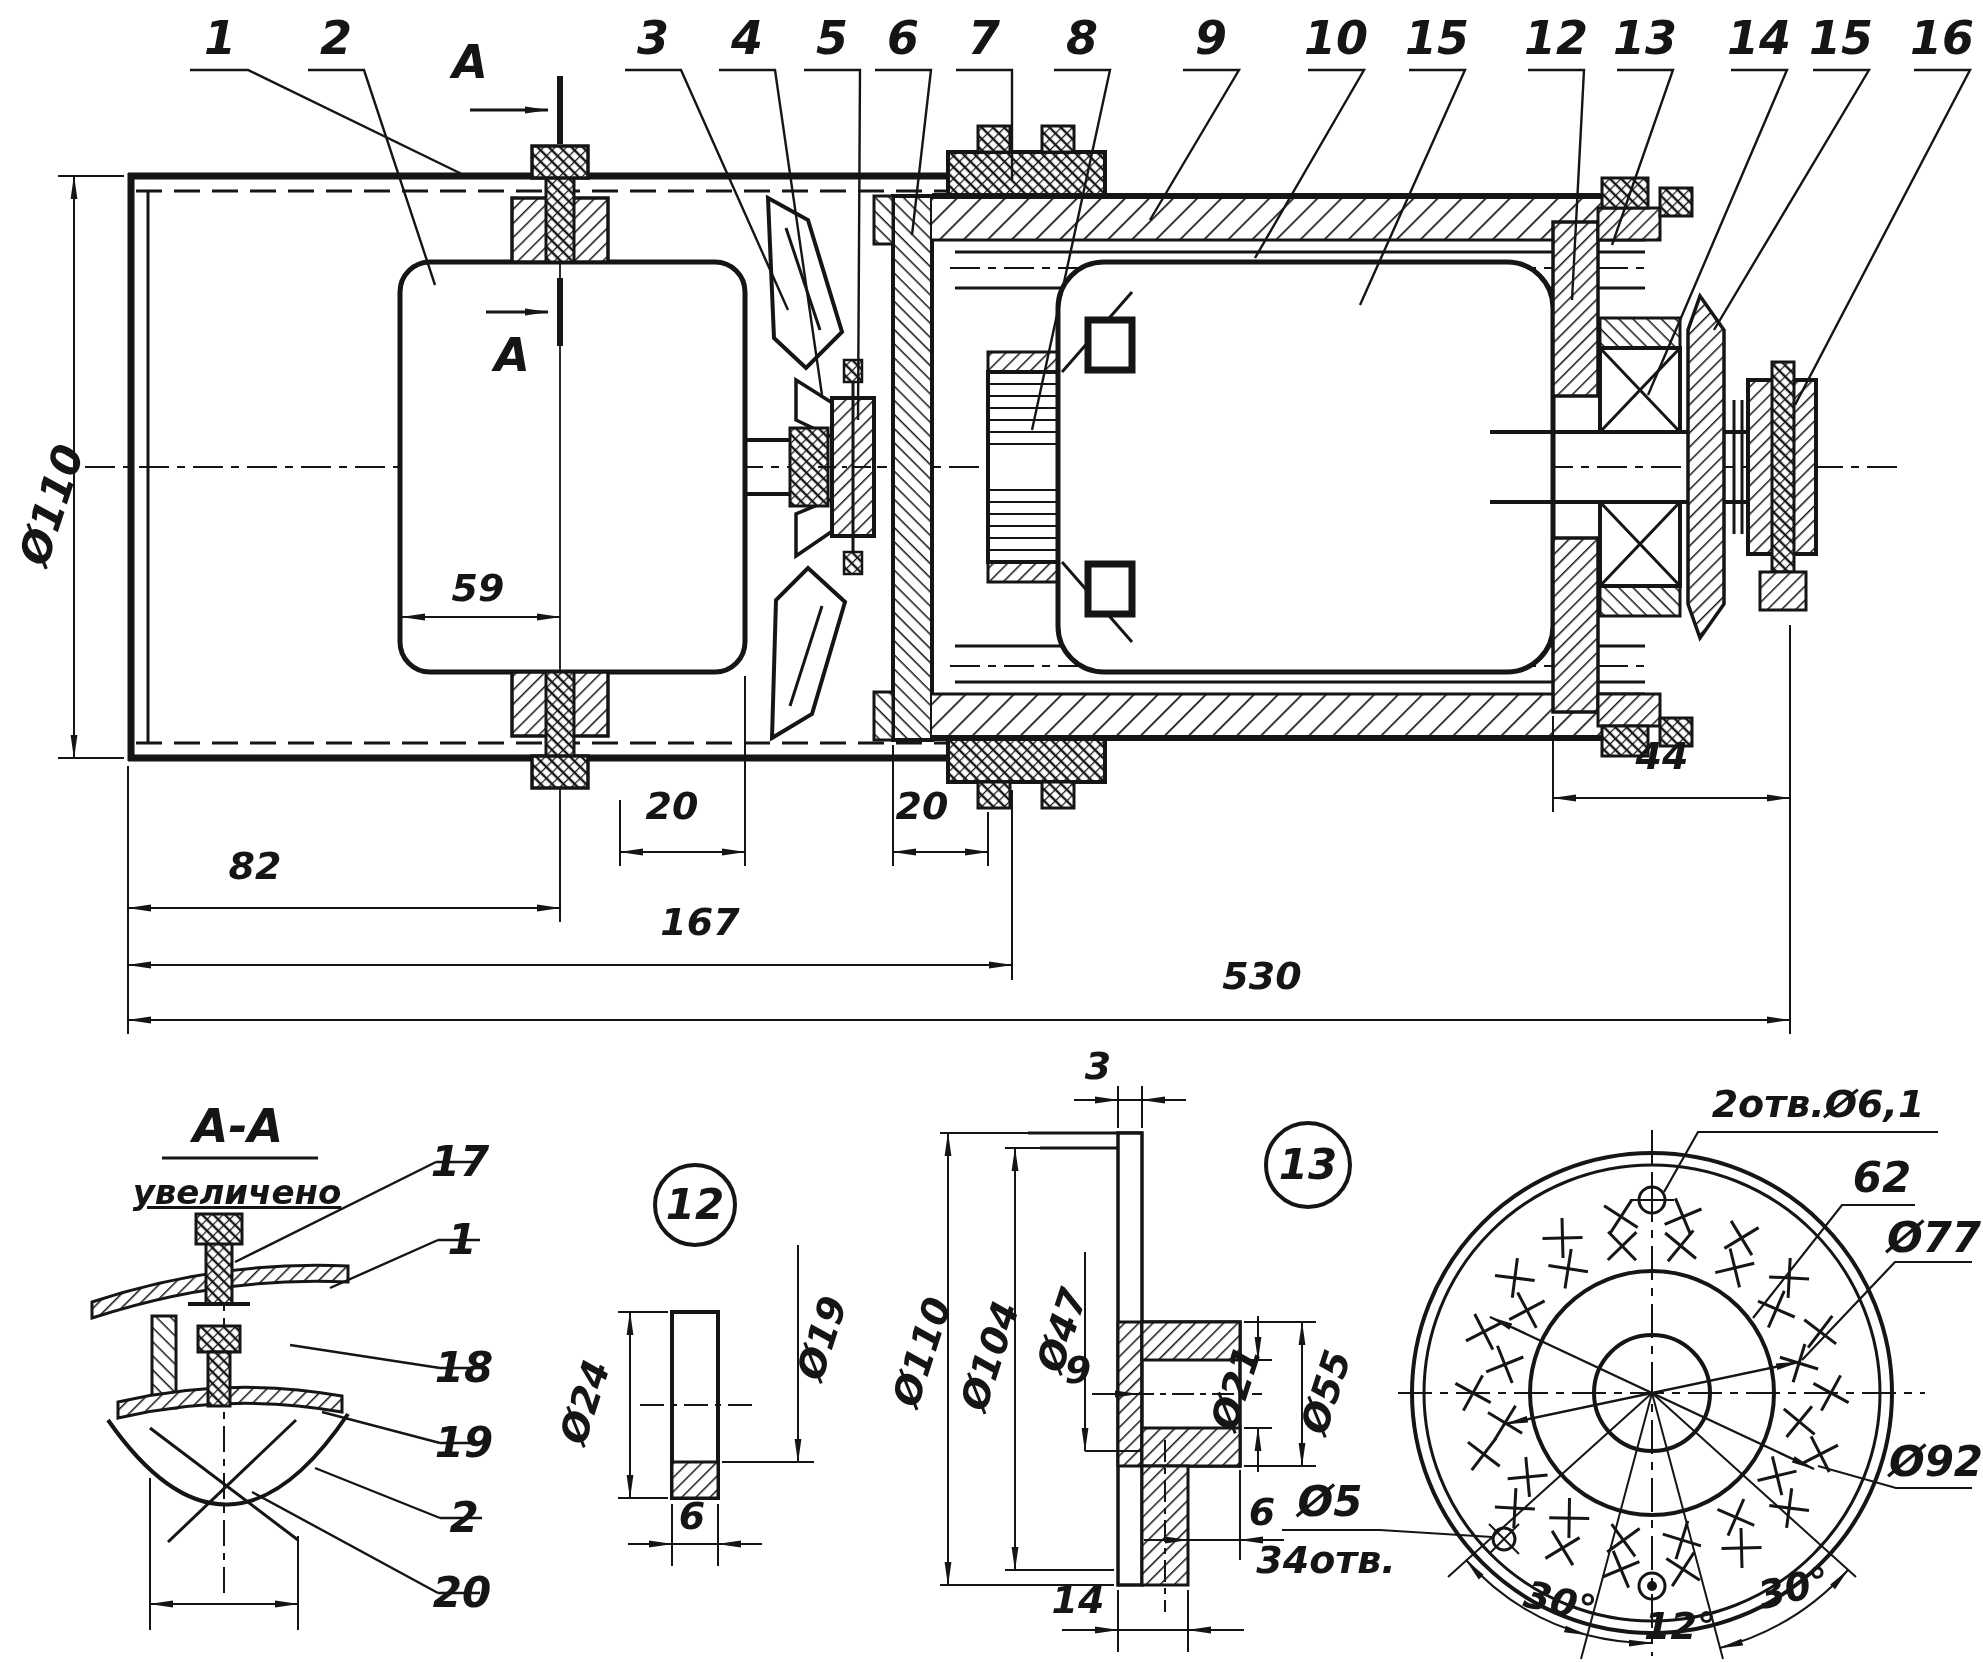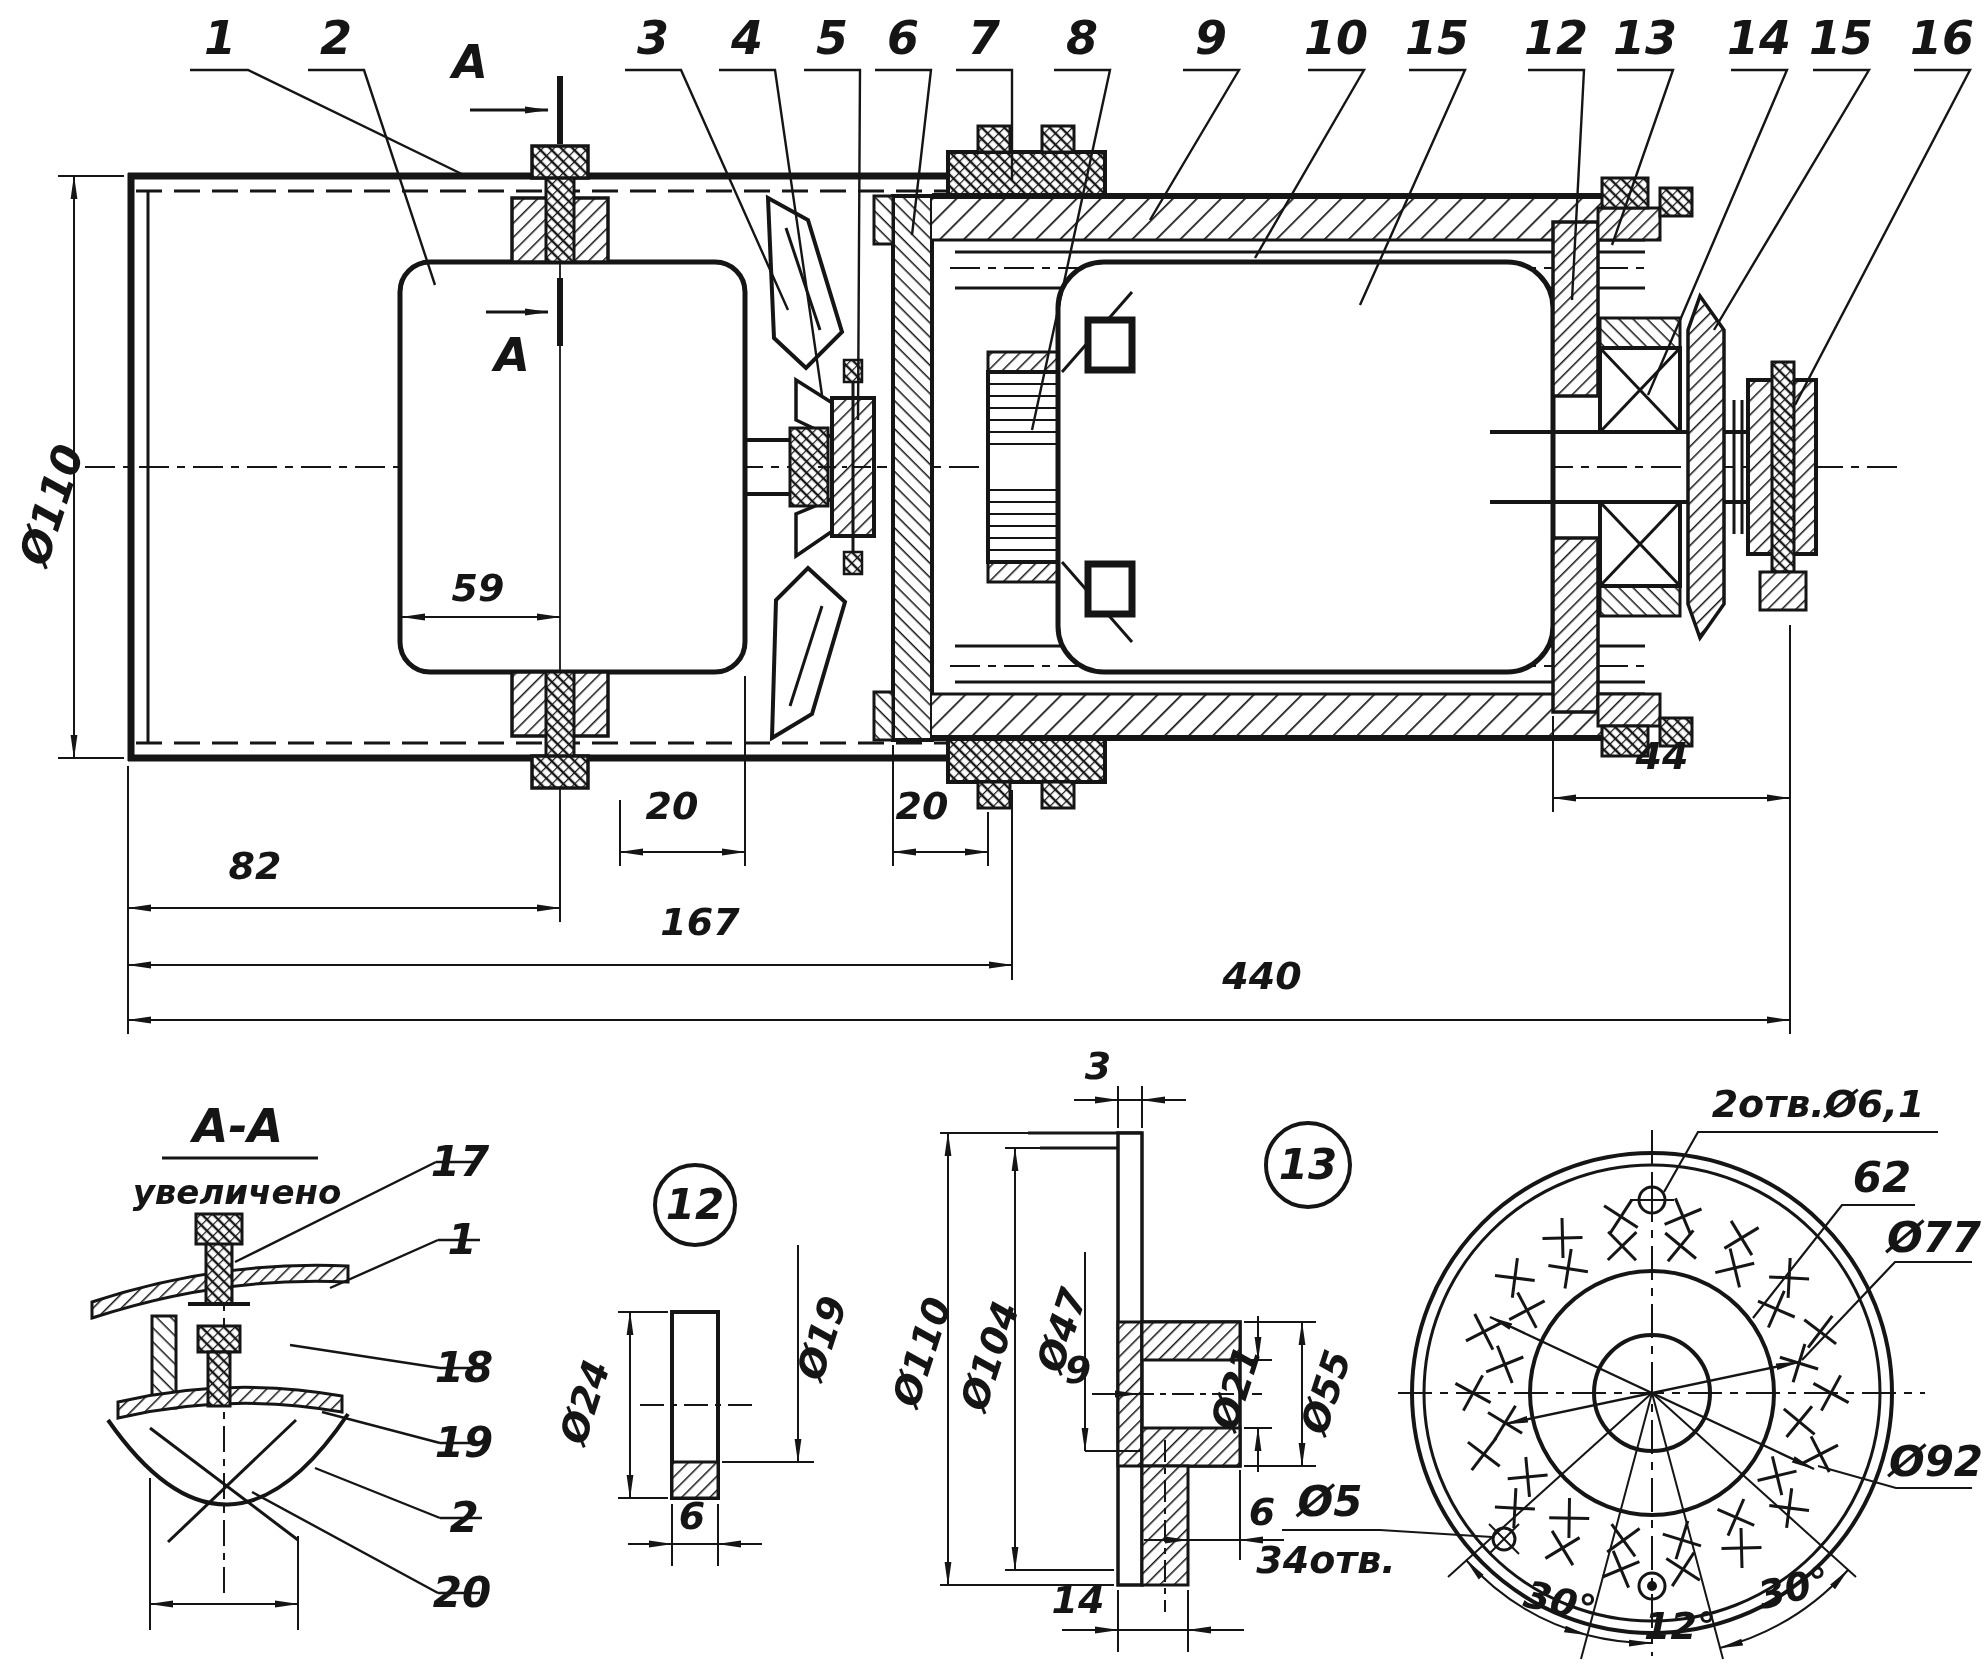"440" div.lbl { text: 440 -> 530 }
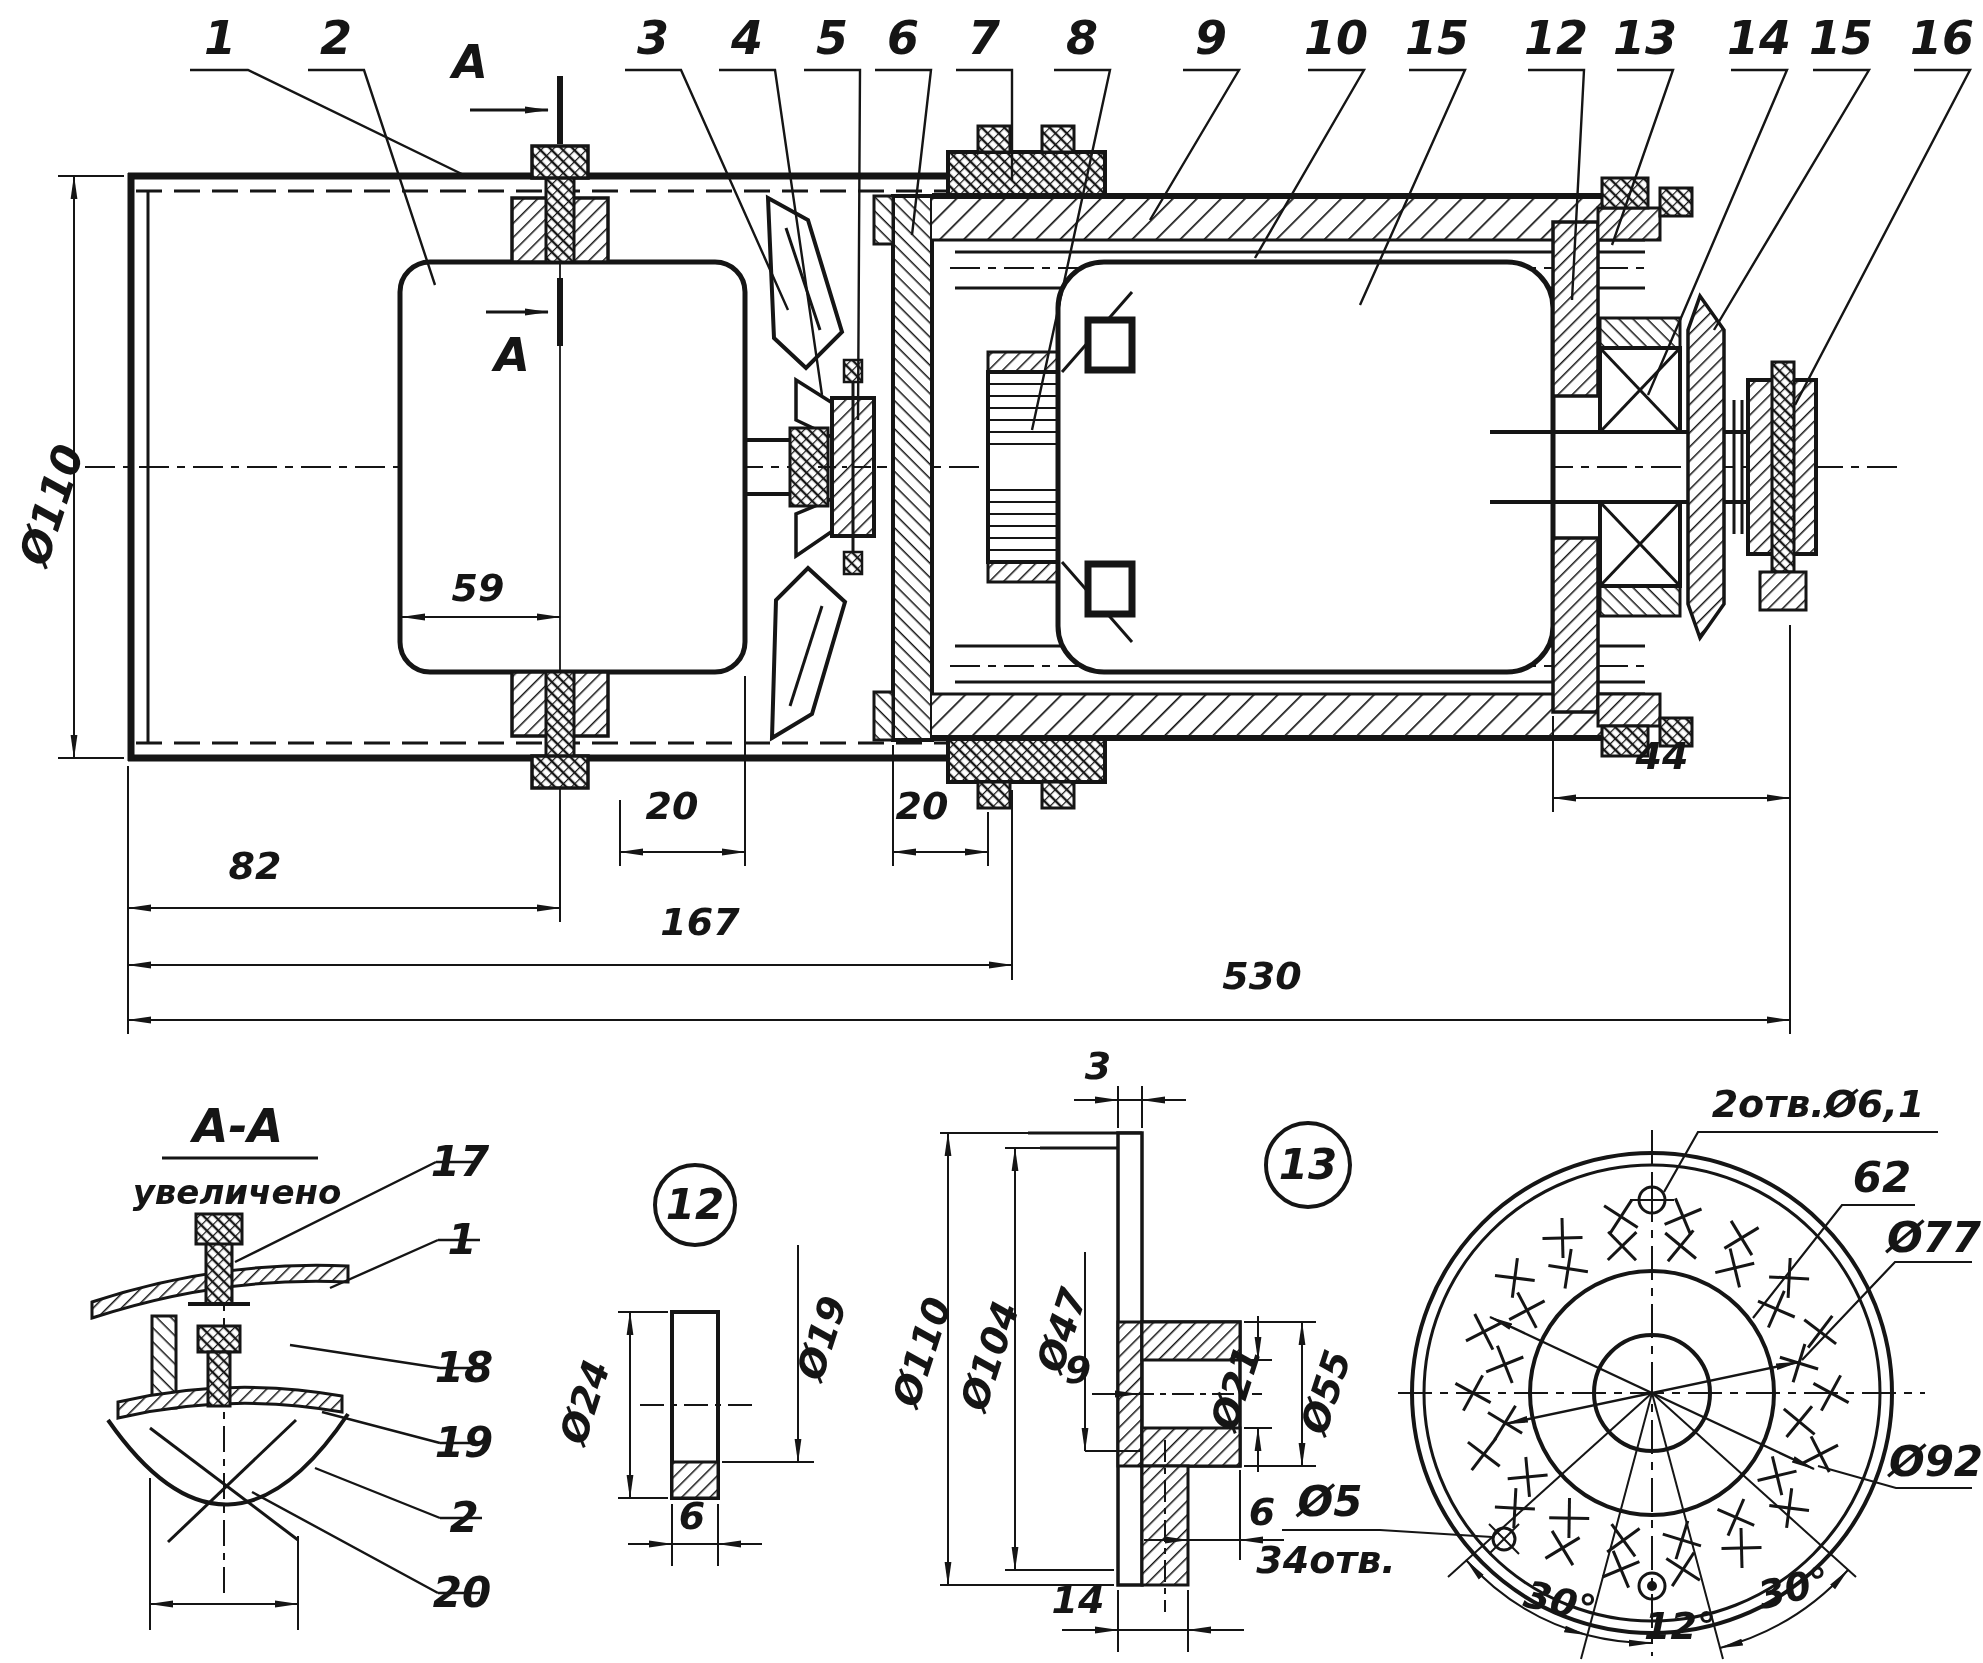"увеличено" .s34 { text-decoration: none -> underline }
